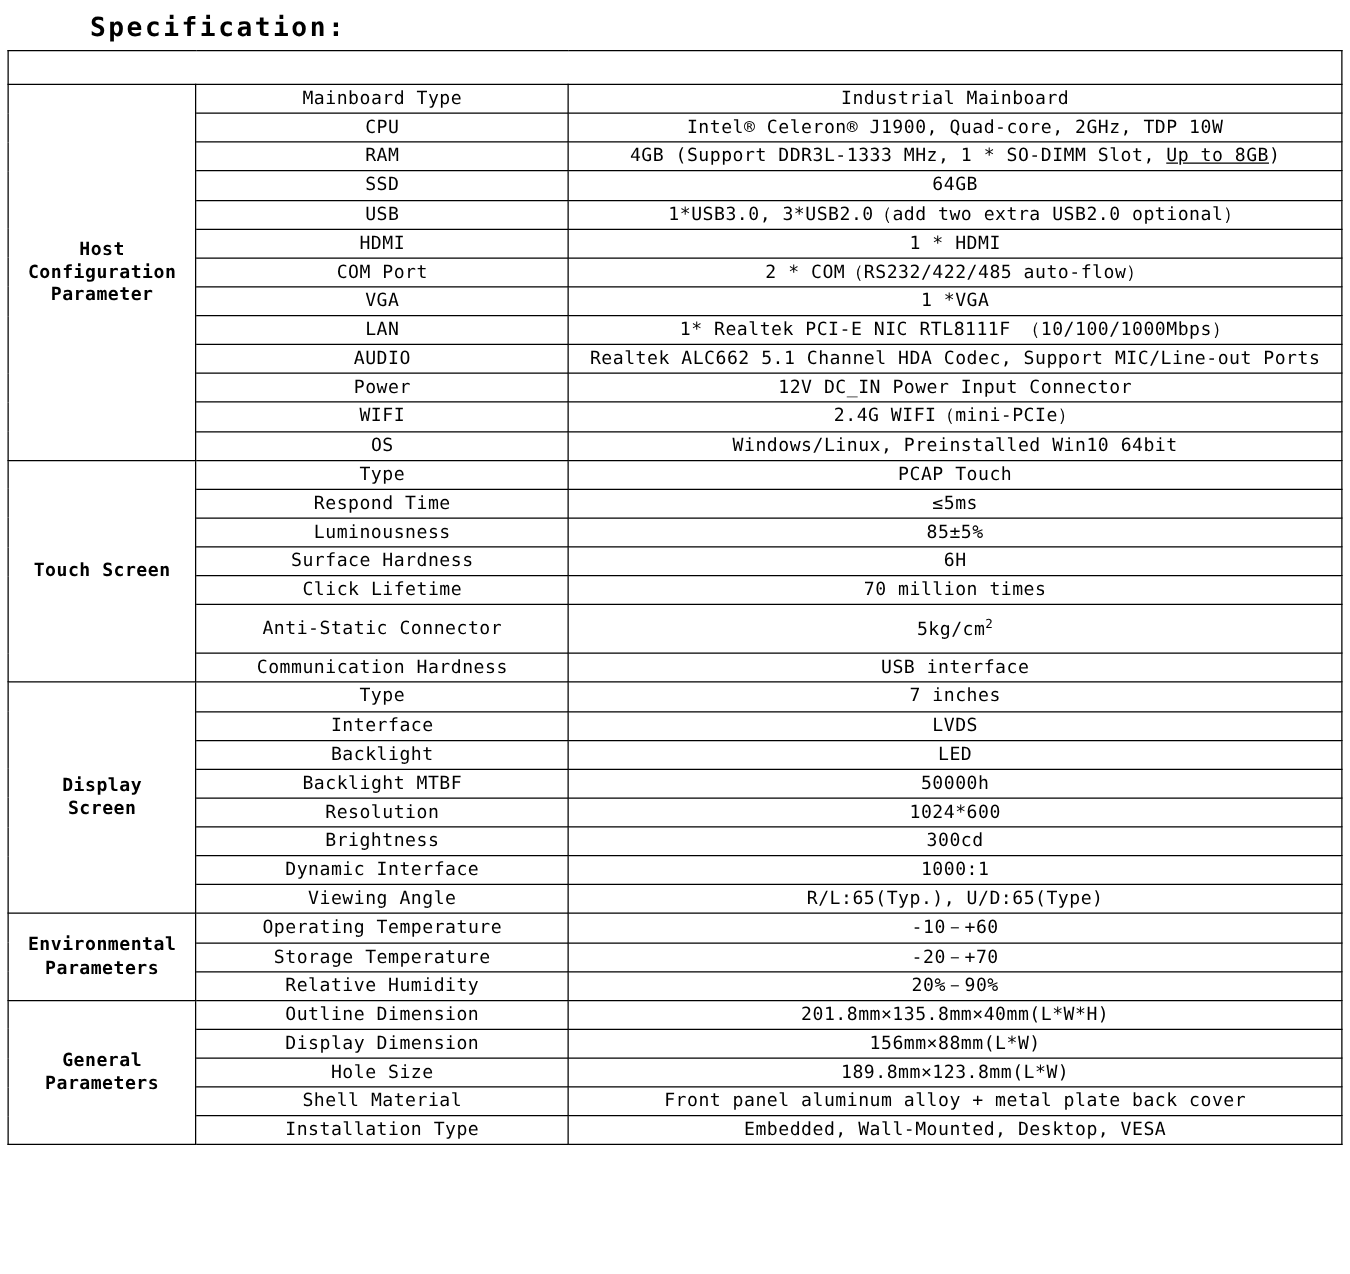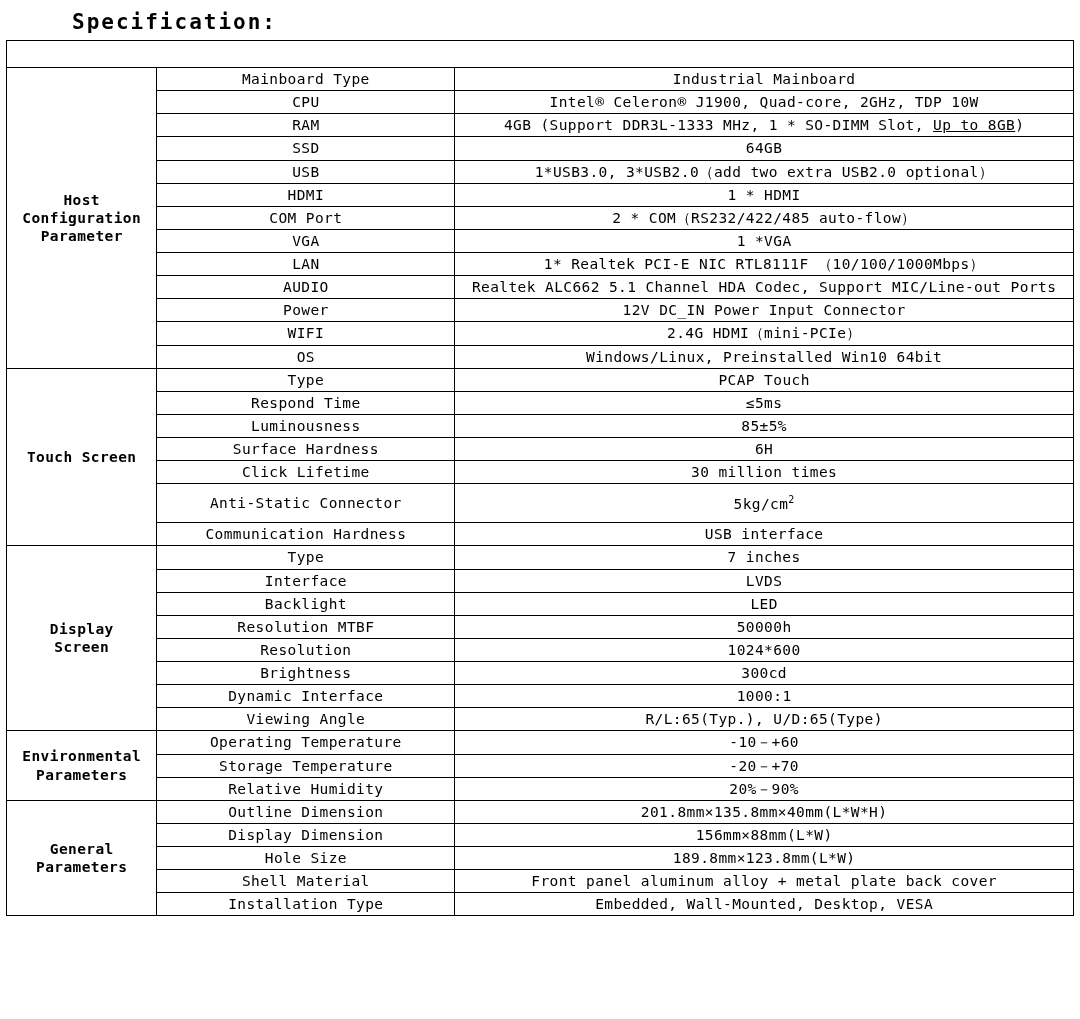"2.4G HDMI（mini-PCIe）" td.value-cell { text: HDMI -> WIFI }
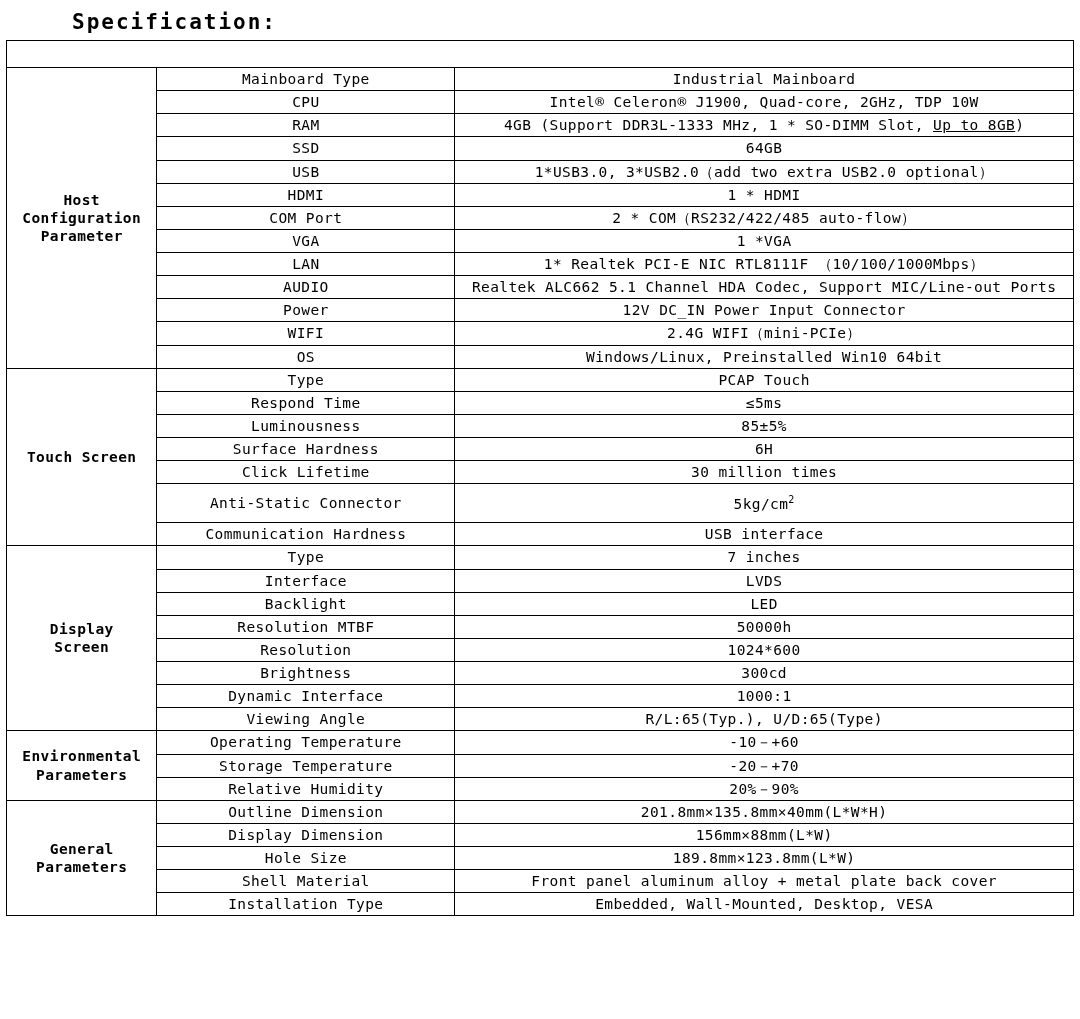"30 million times" td.value-cell { text: 30 -> 70 }
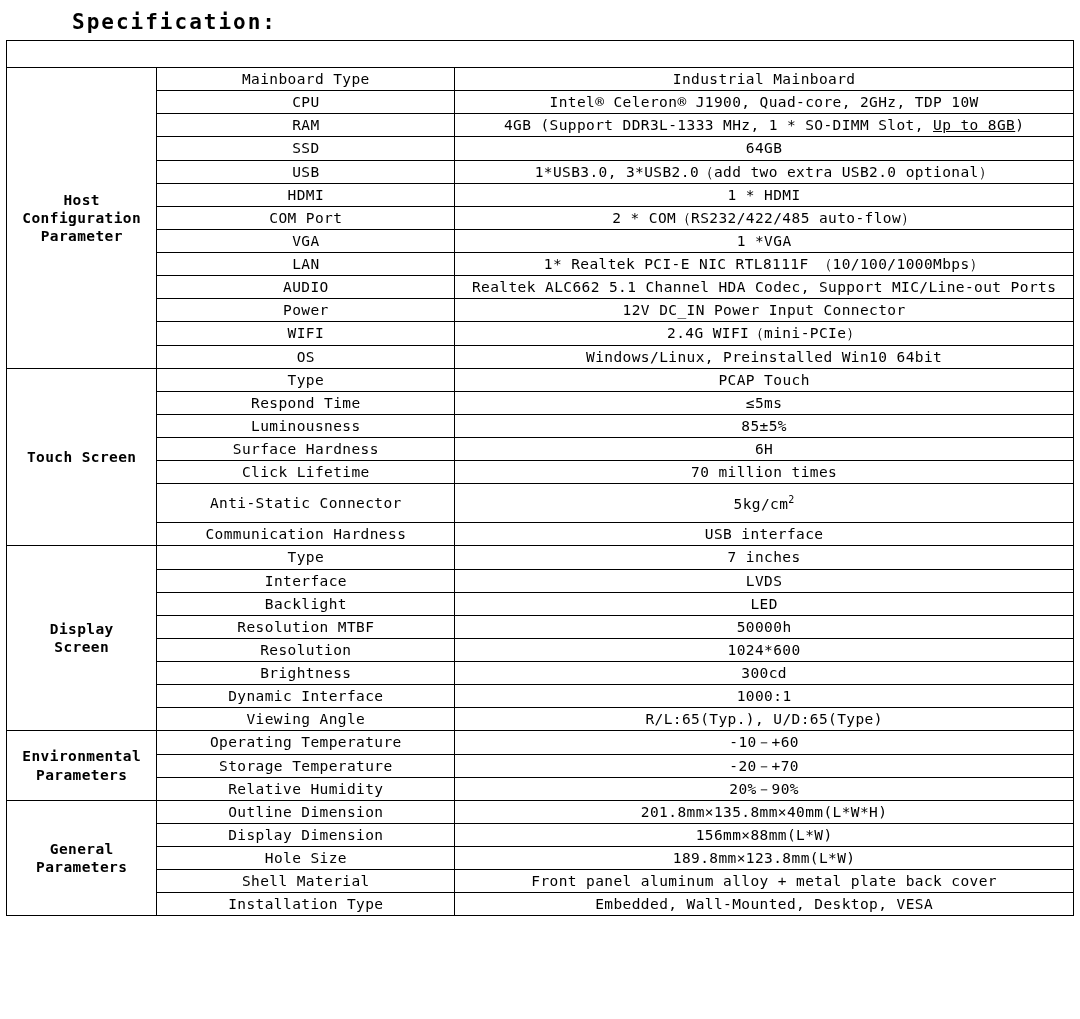"Resolution MTBF" td.item-cell { text: Resolution -> Backlight }
